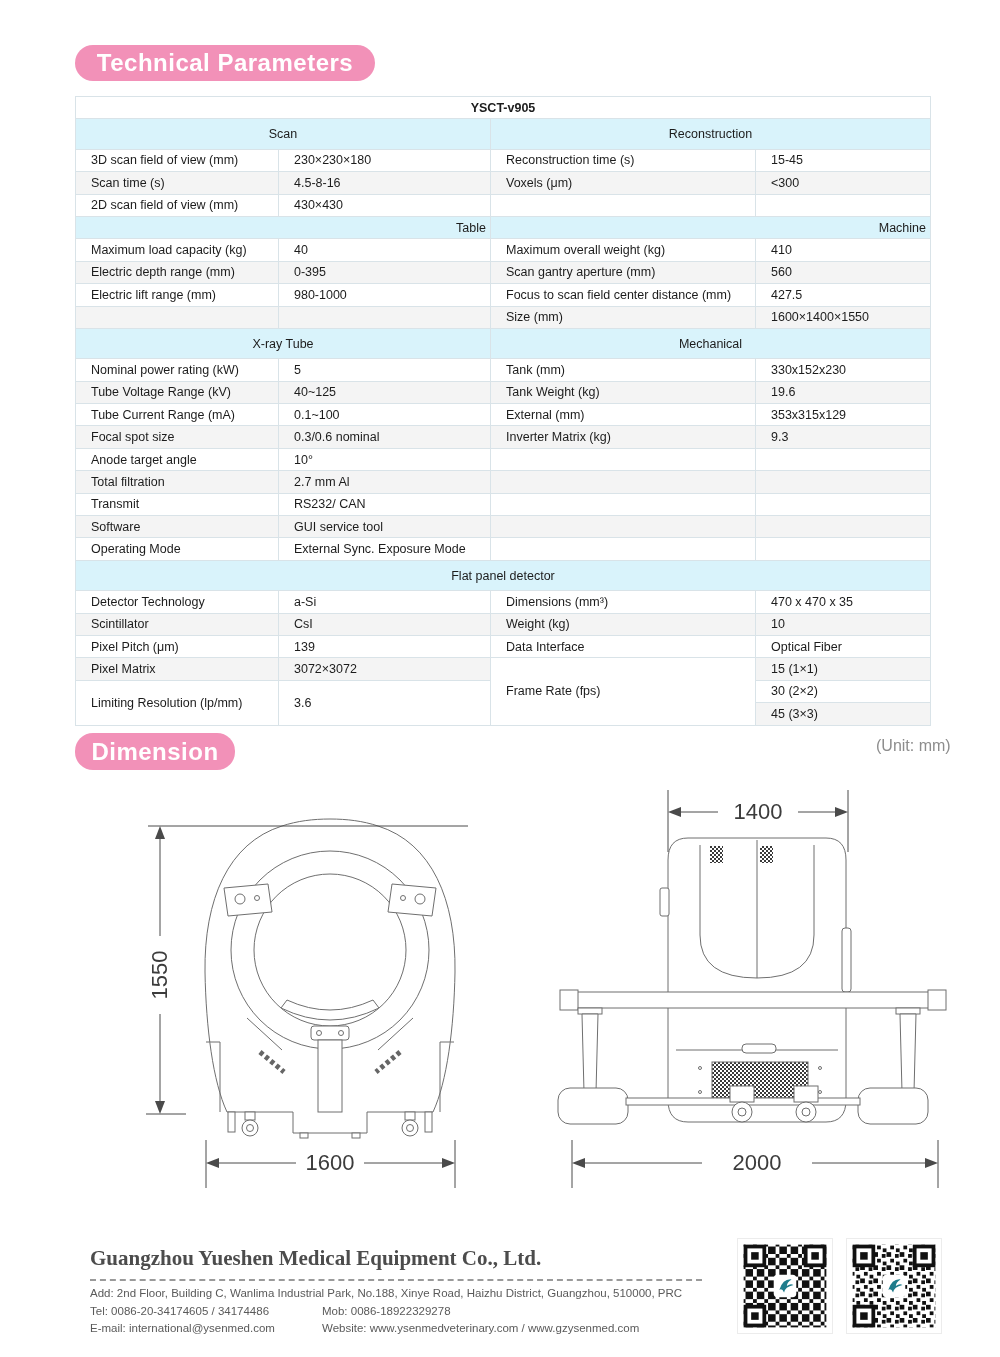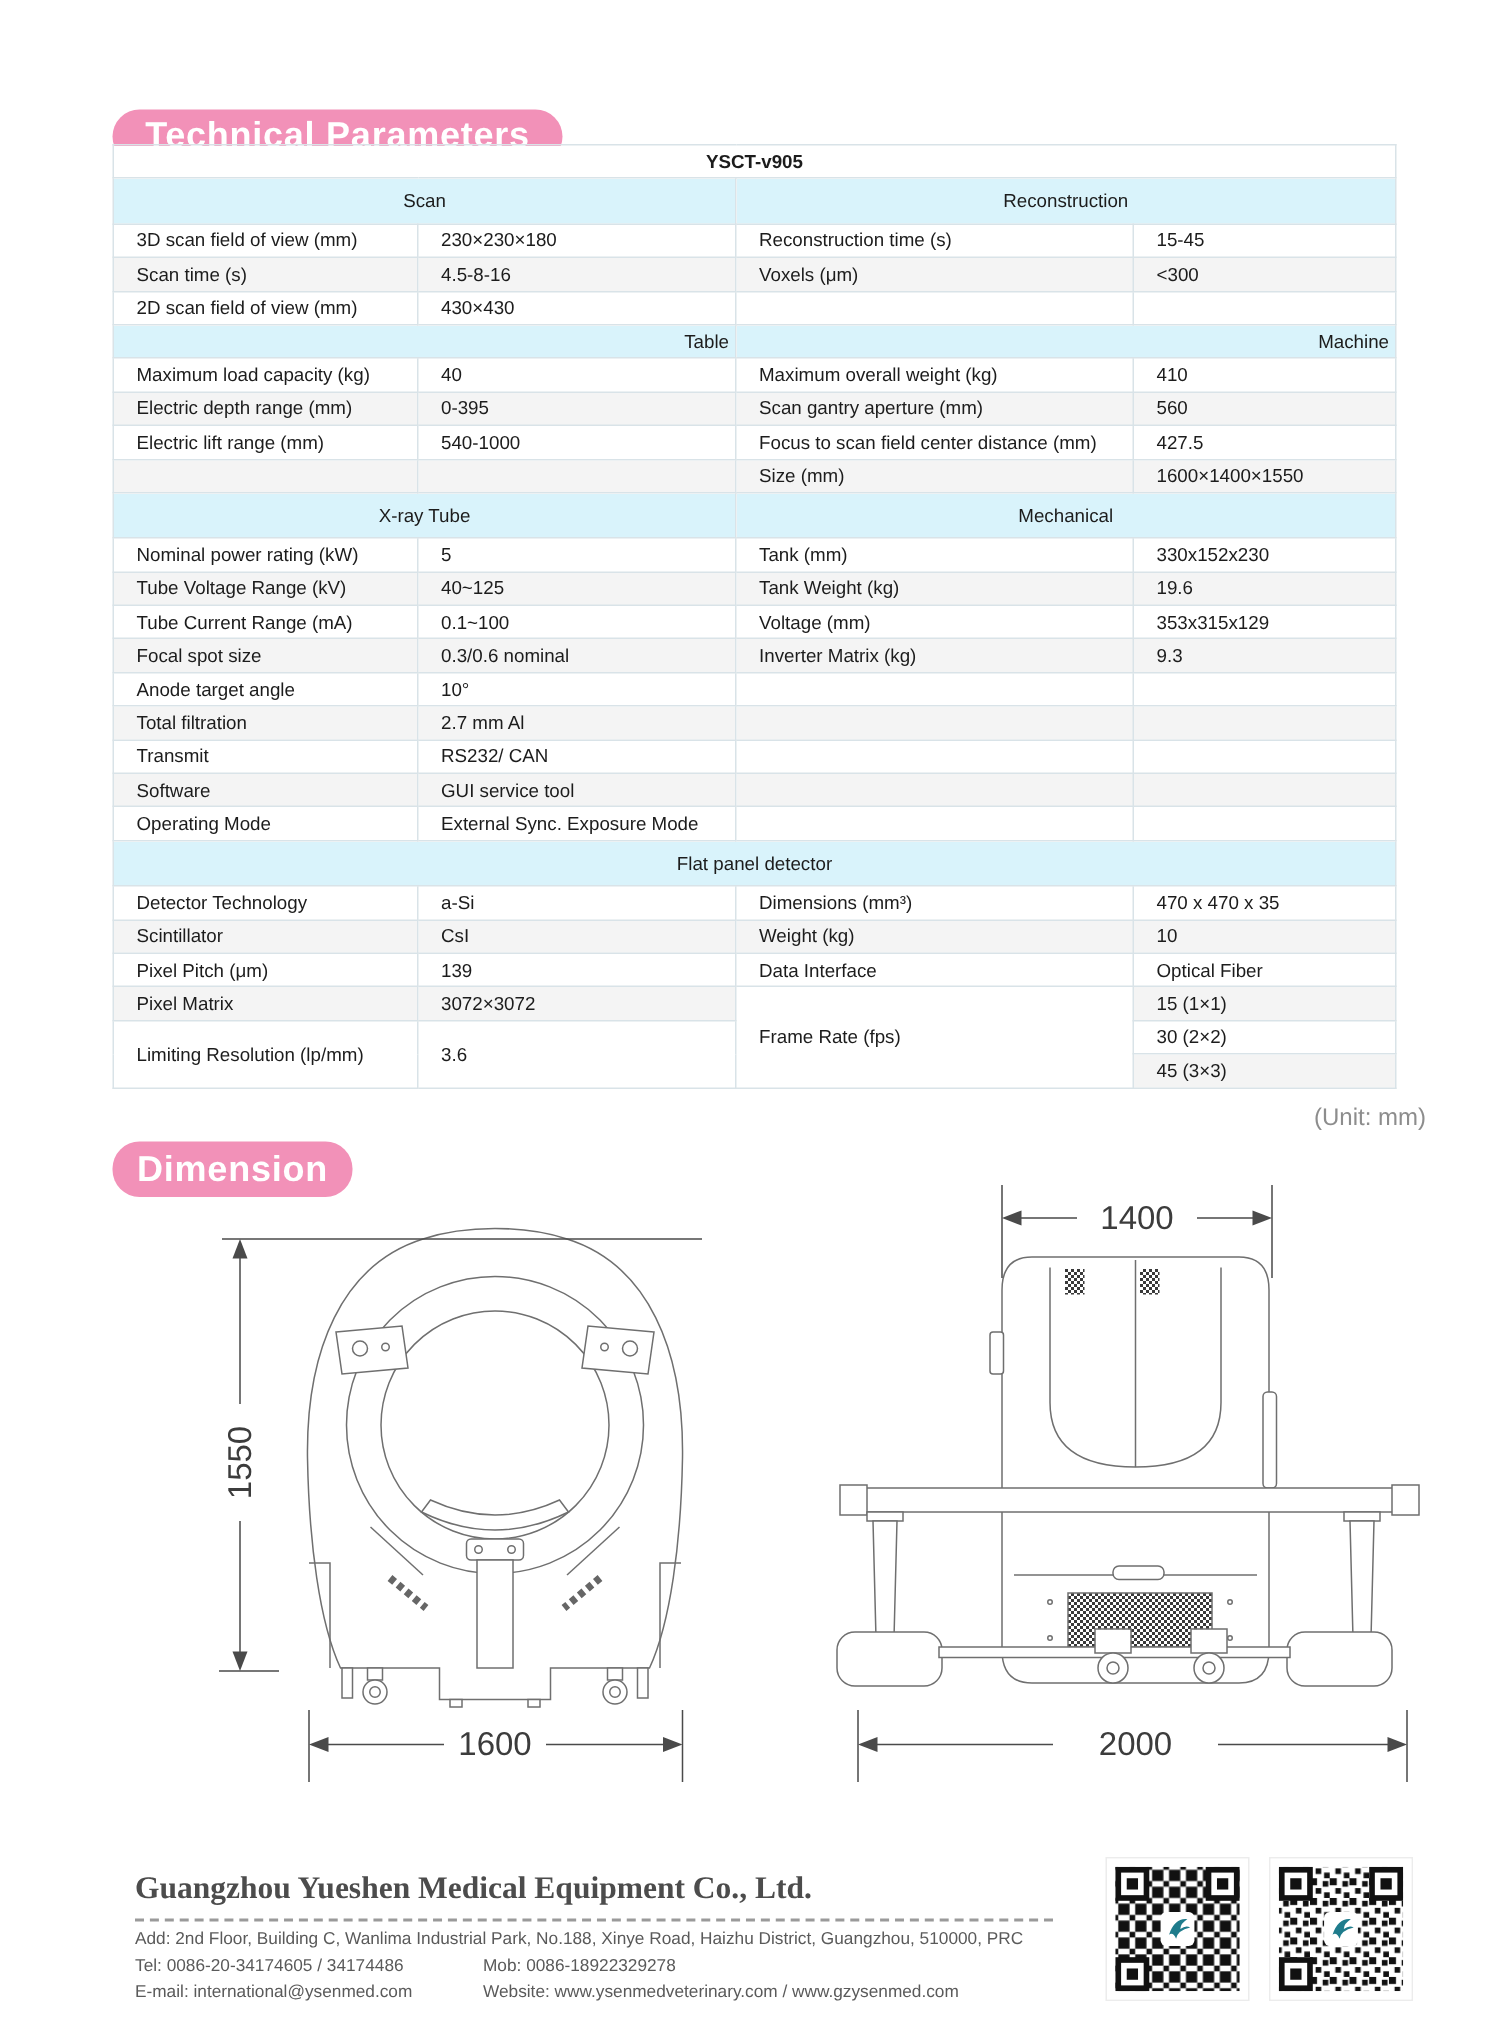"Technical Parameters" .badge { margin-top: 28px -> none }
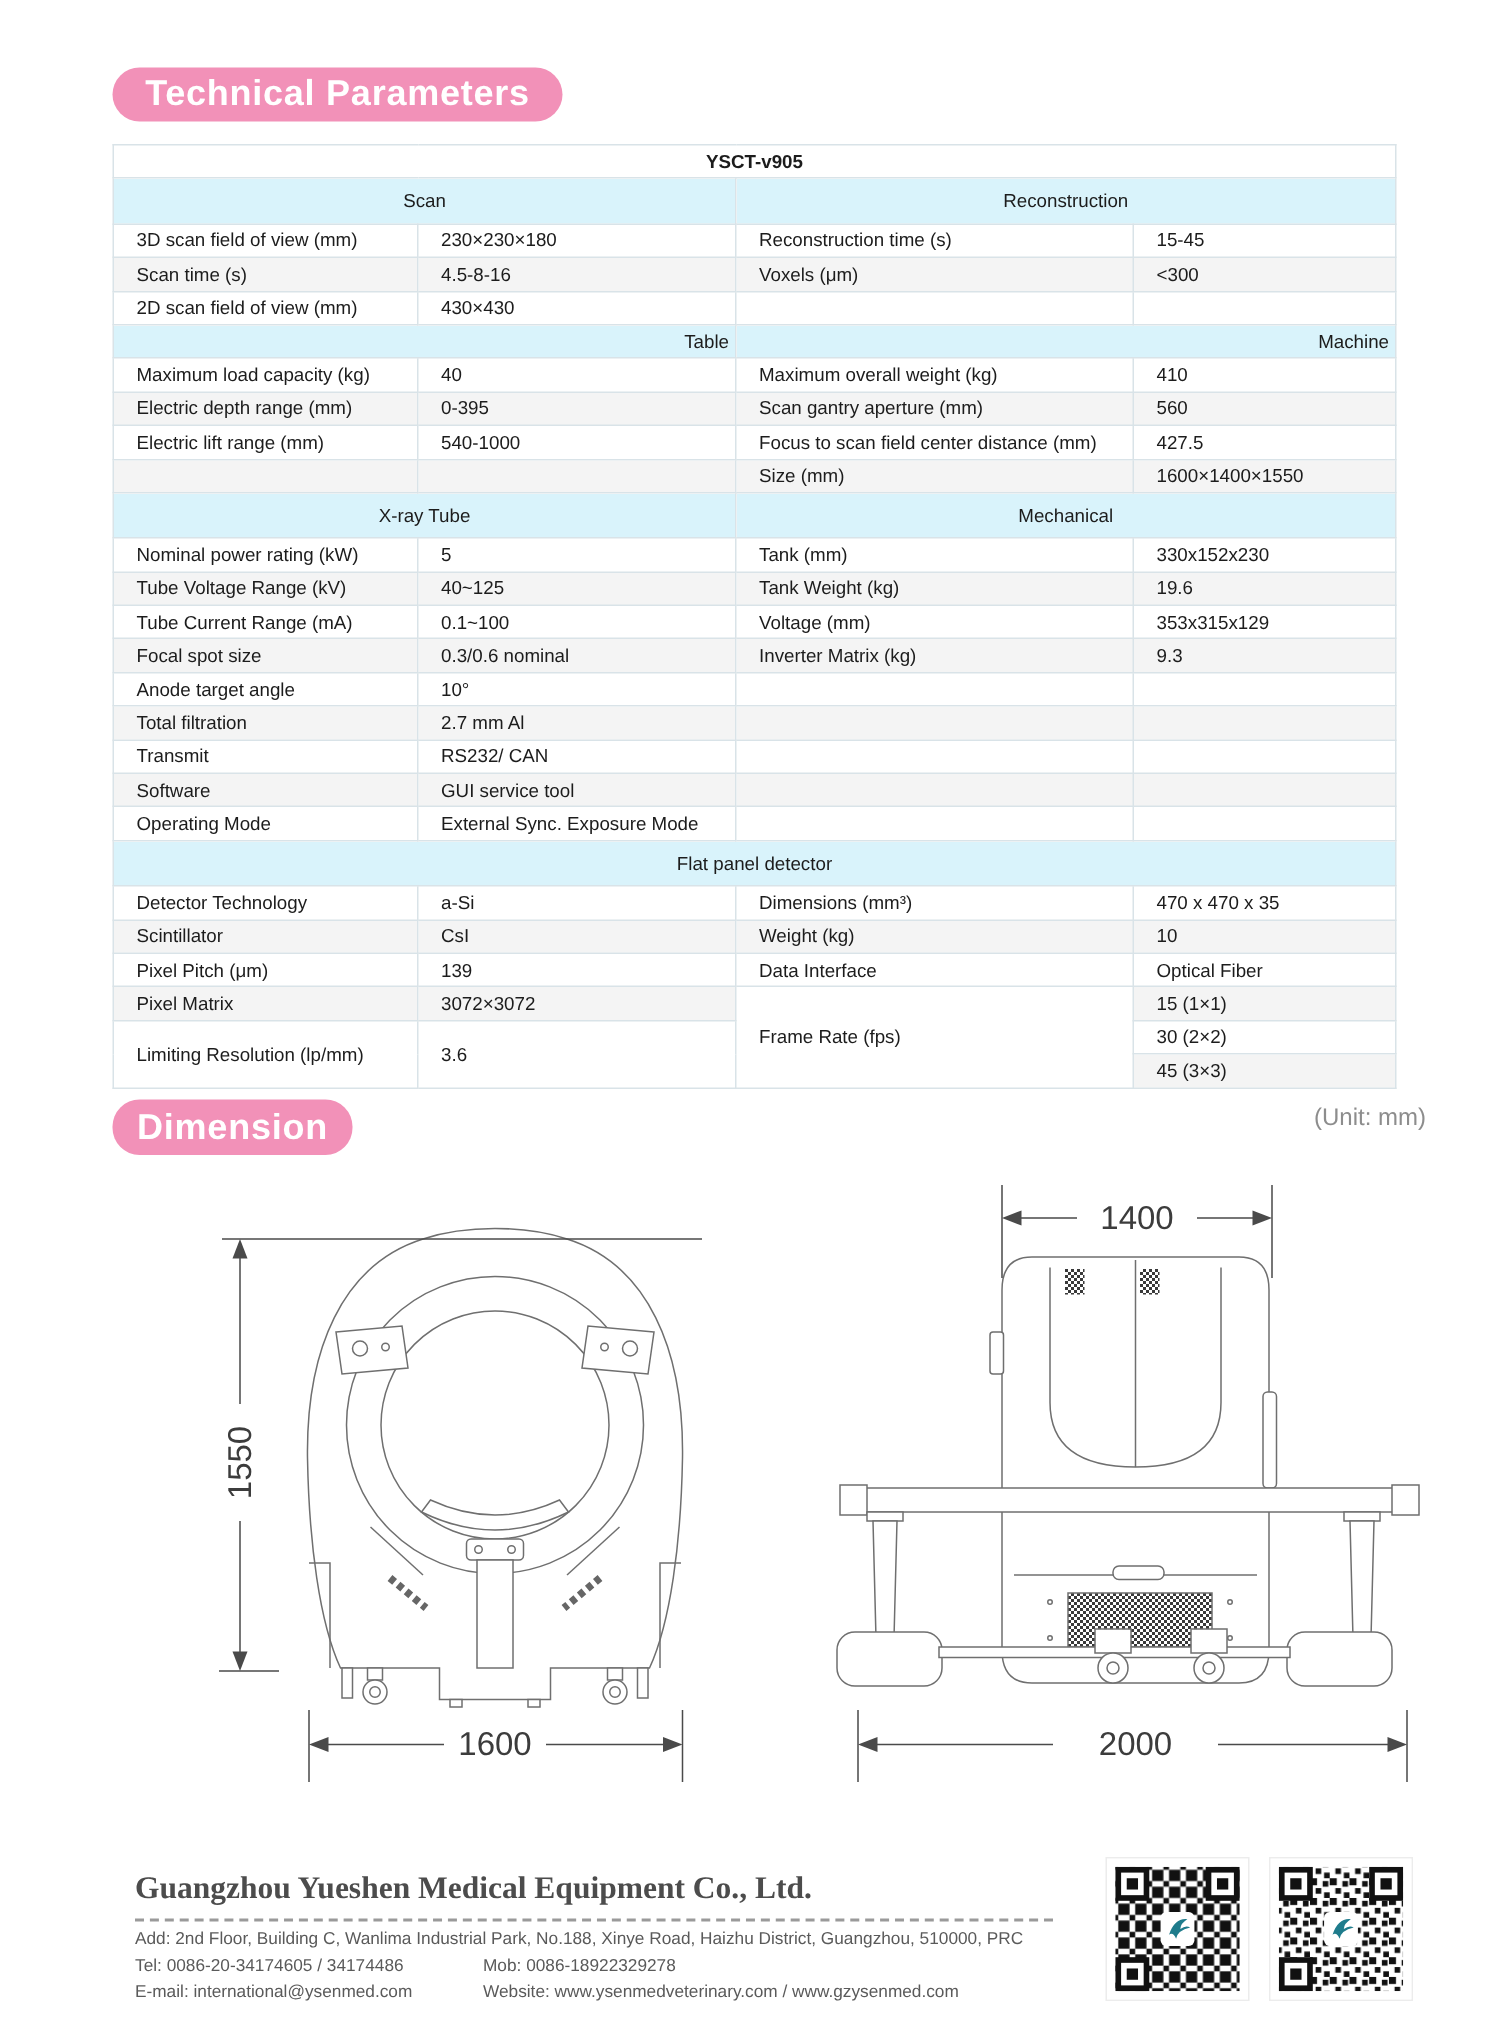"540-1000" td { text: 540-1000 -> 980-1000 }
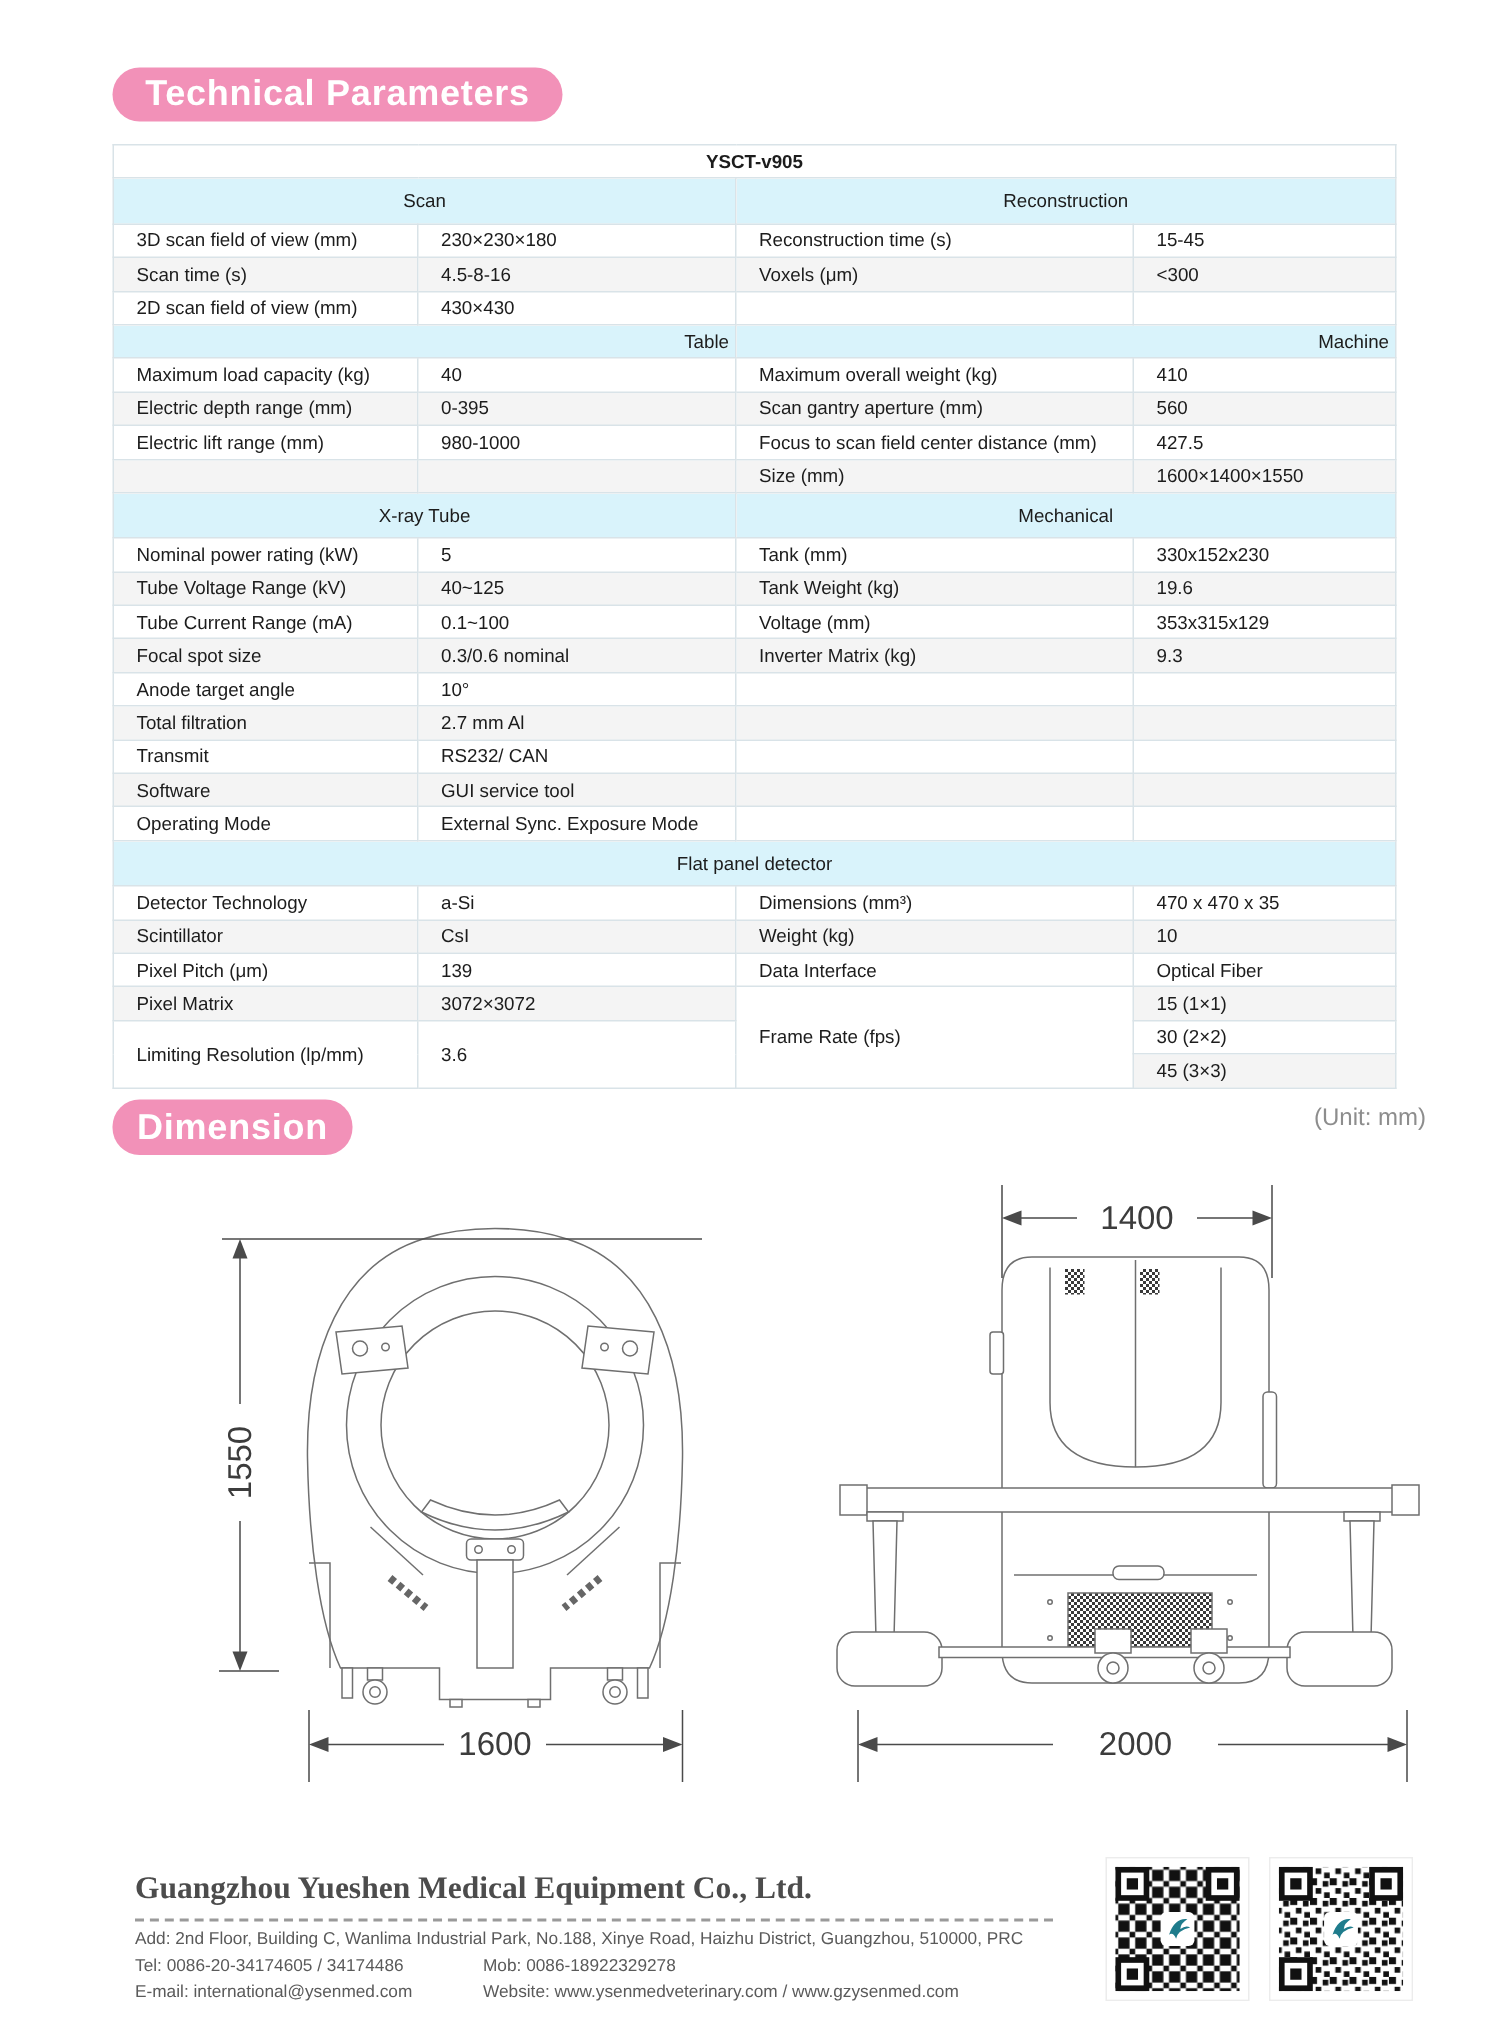"Voltage (mm)" td { text: Voltage -> External }
